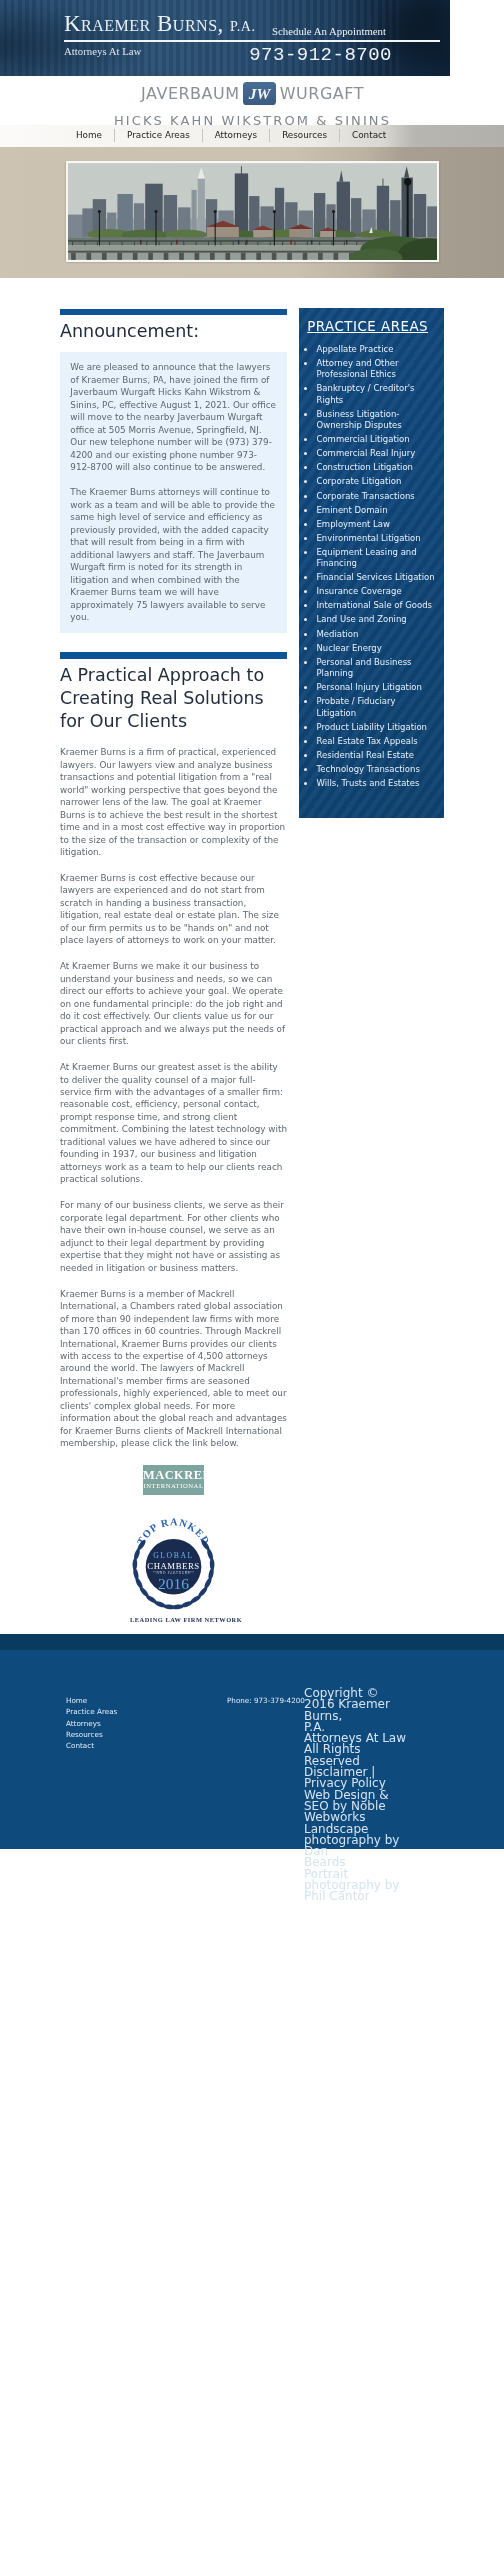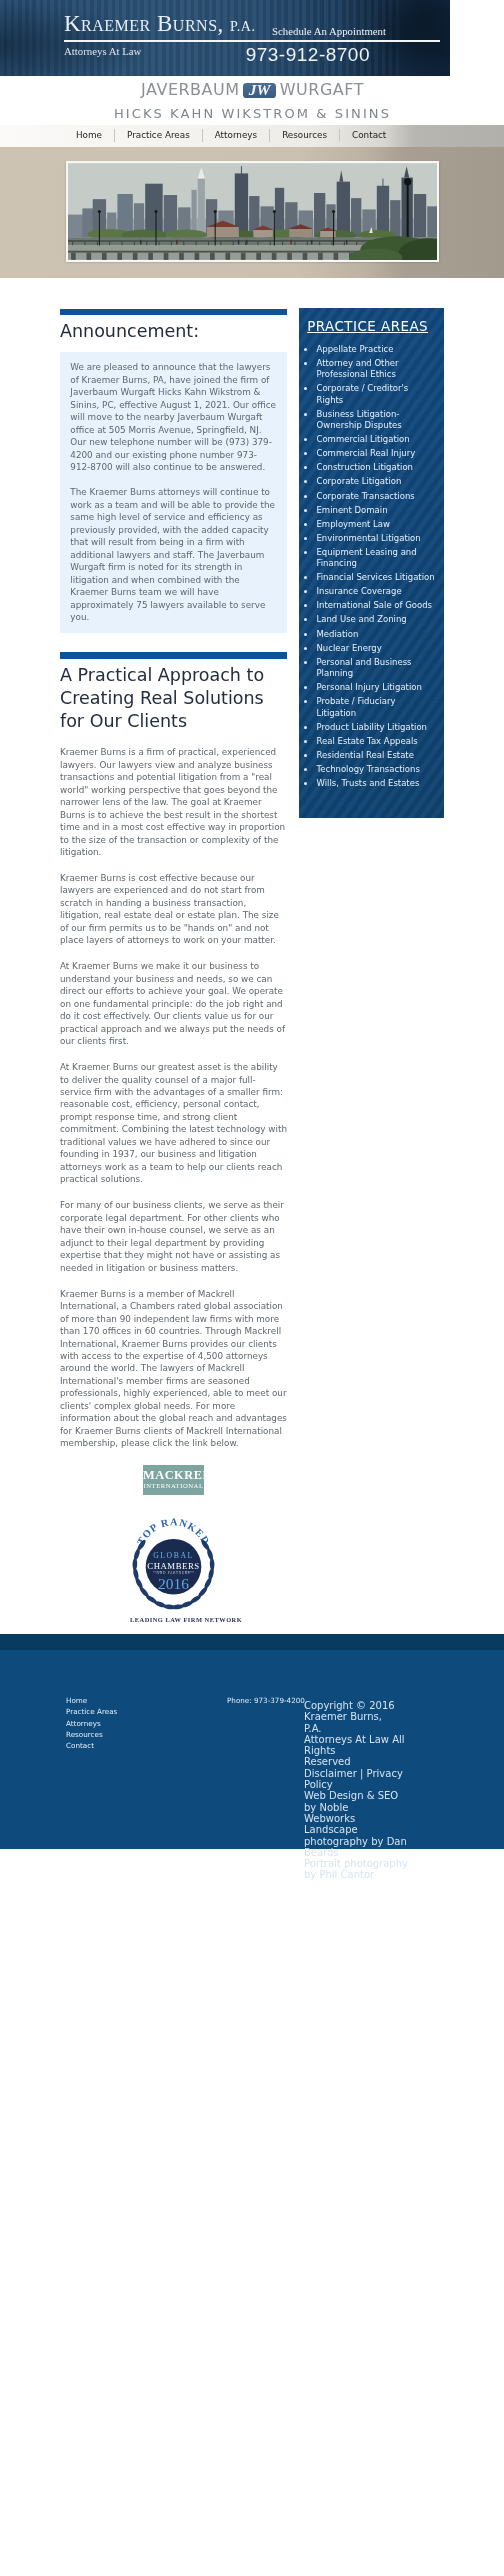"973-912-8700" .hdr-phone { font-family: Liberation Sans, sans-serif -> Liberation Mono, monospace; right: 80px -> 58px }
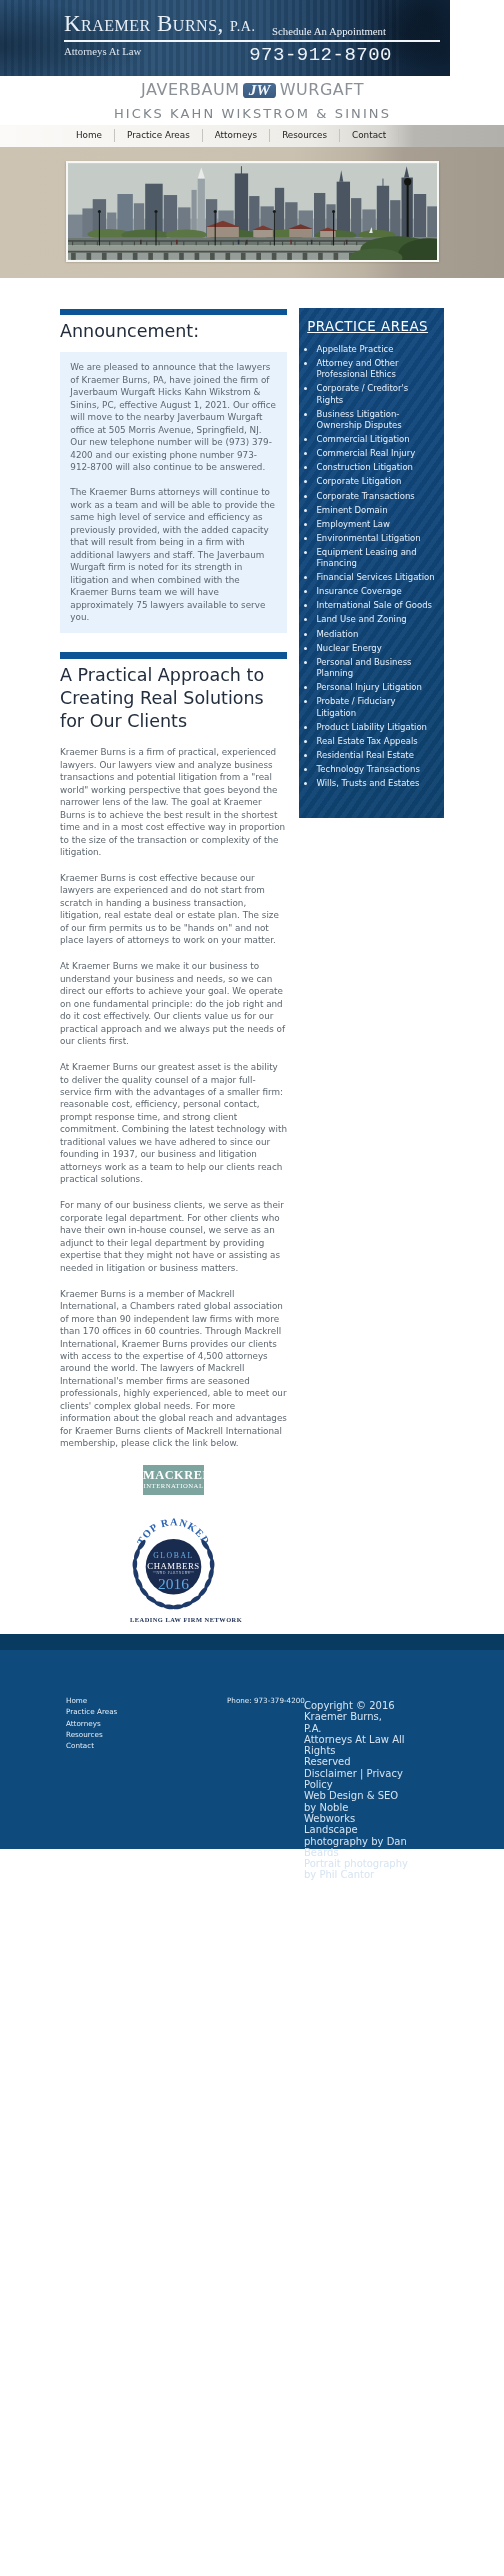"JW" .monogram { height: 15px -> 23px }
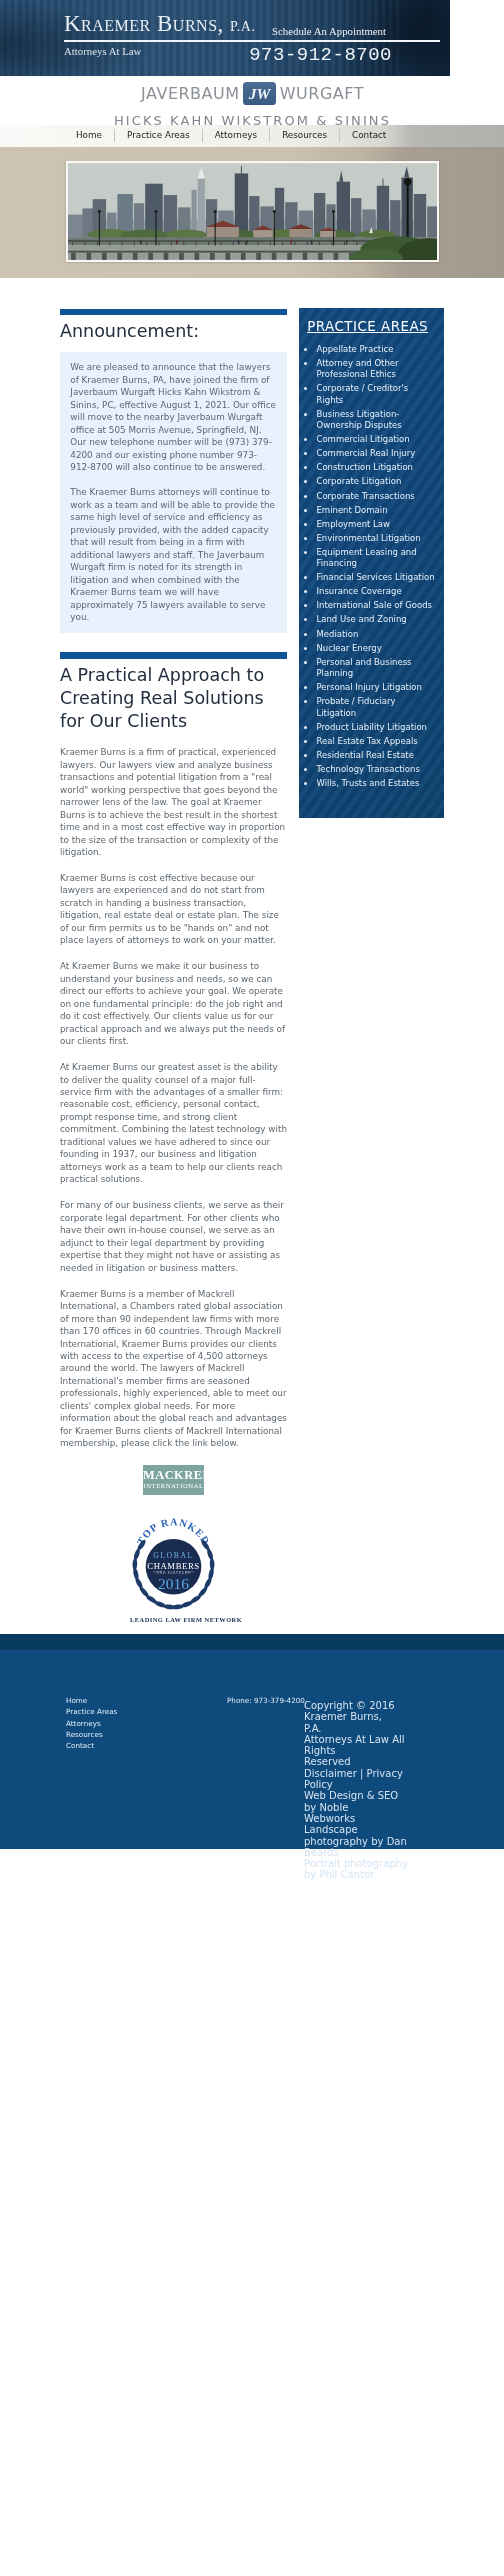"Corporate / Creditor's Rights" li { text: Corporate -> Bankruptcy }
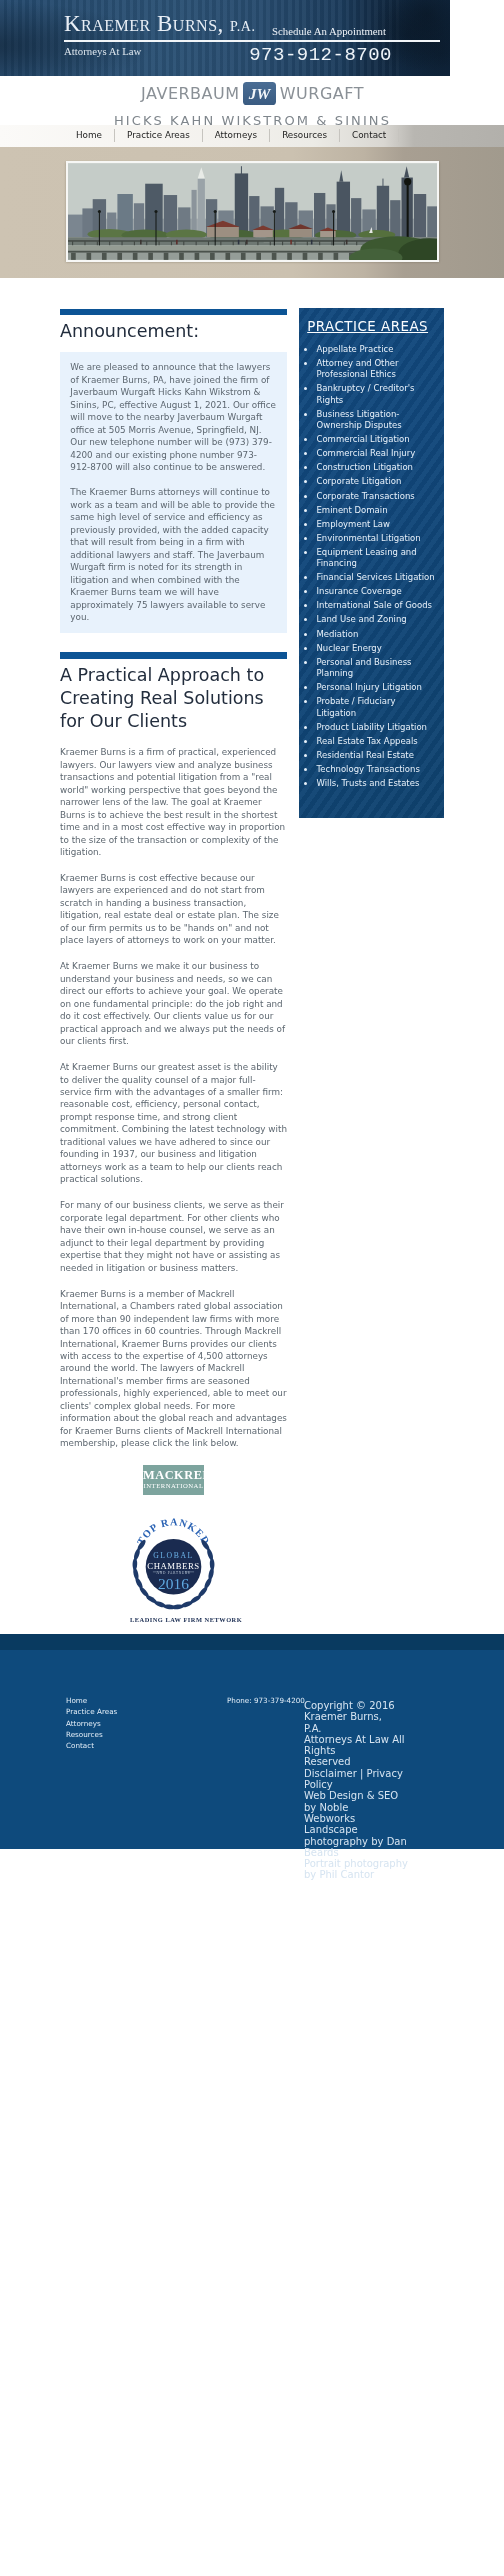"Copyright © 2016 Kraemer Burns," .f-legal { font-size: 10px -> 12px; top: 66px -> 54px }
